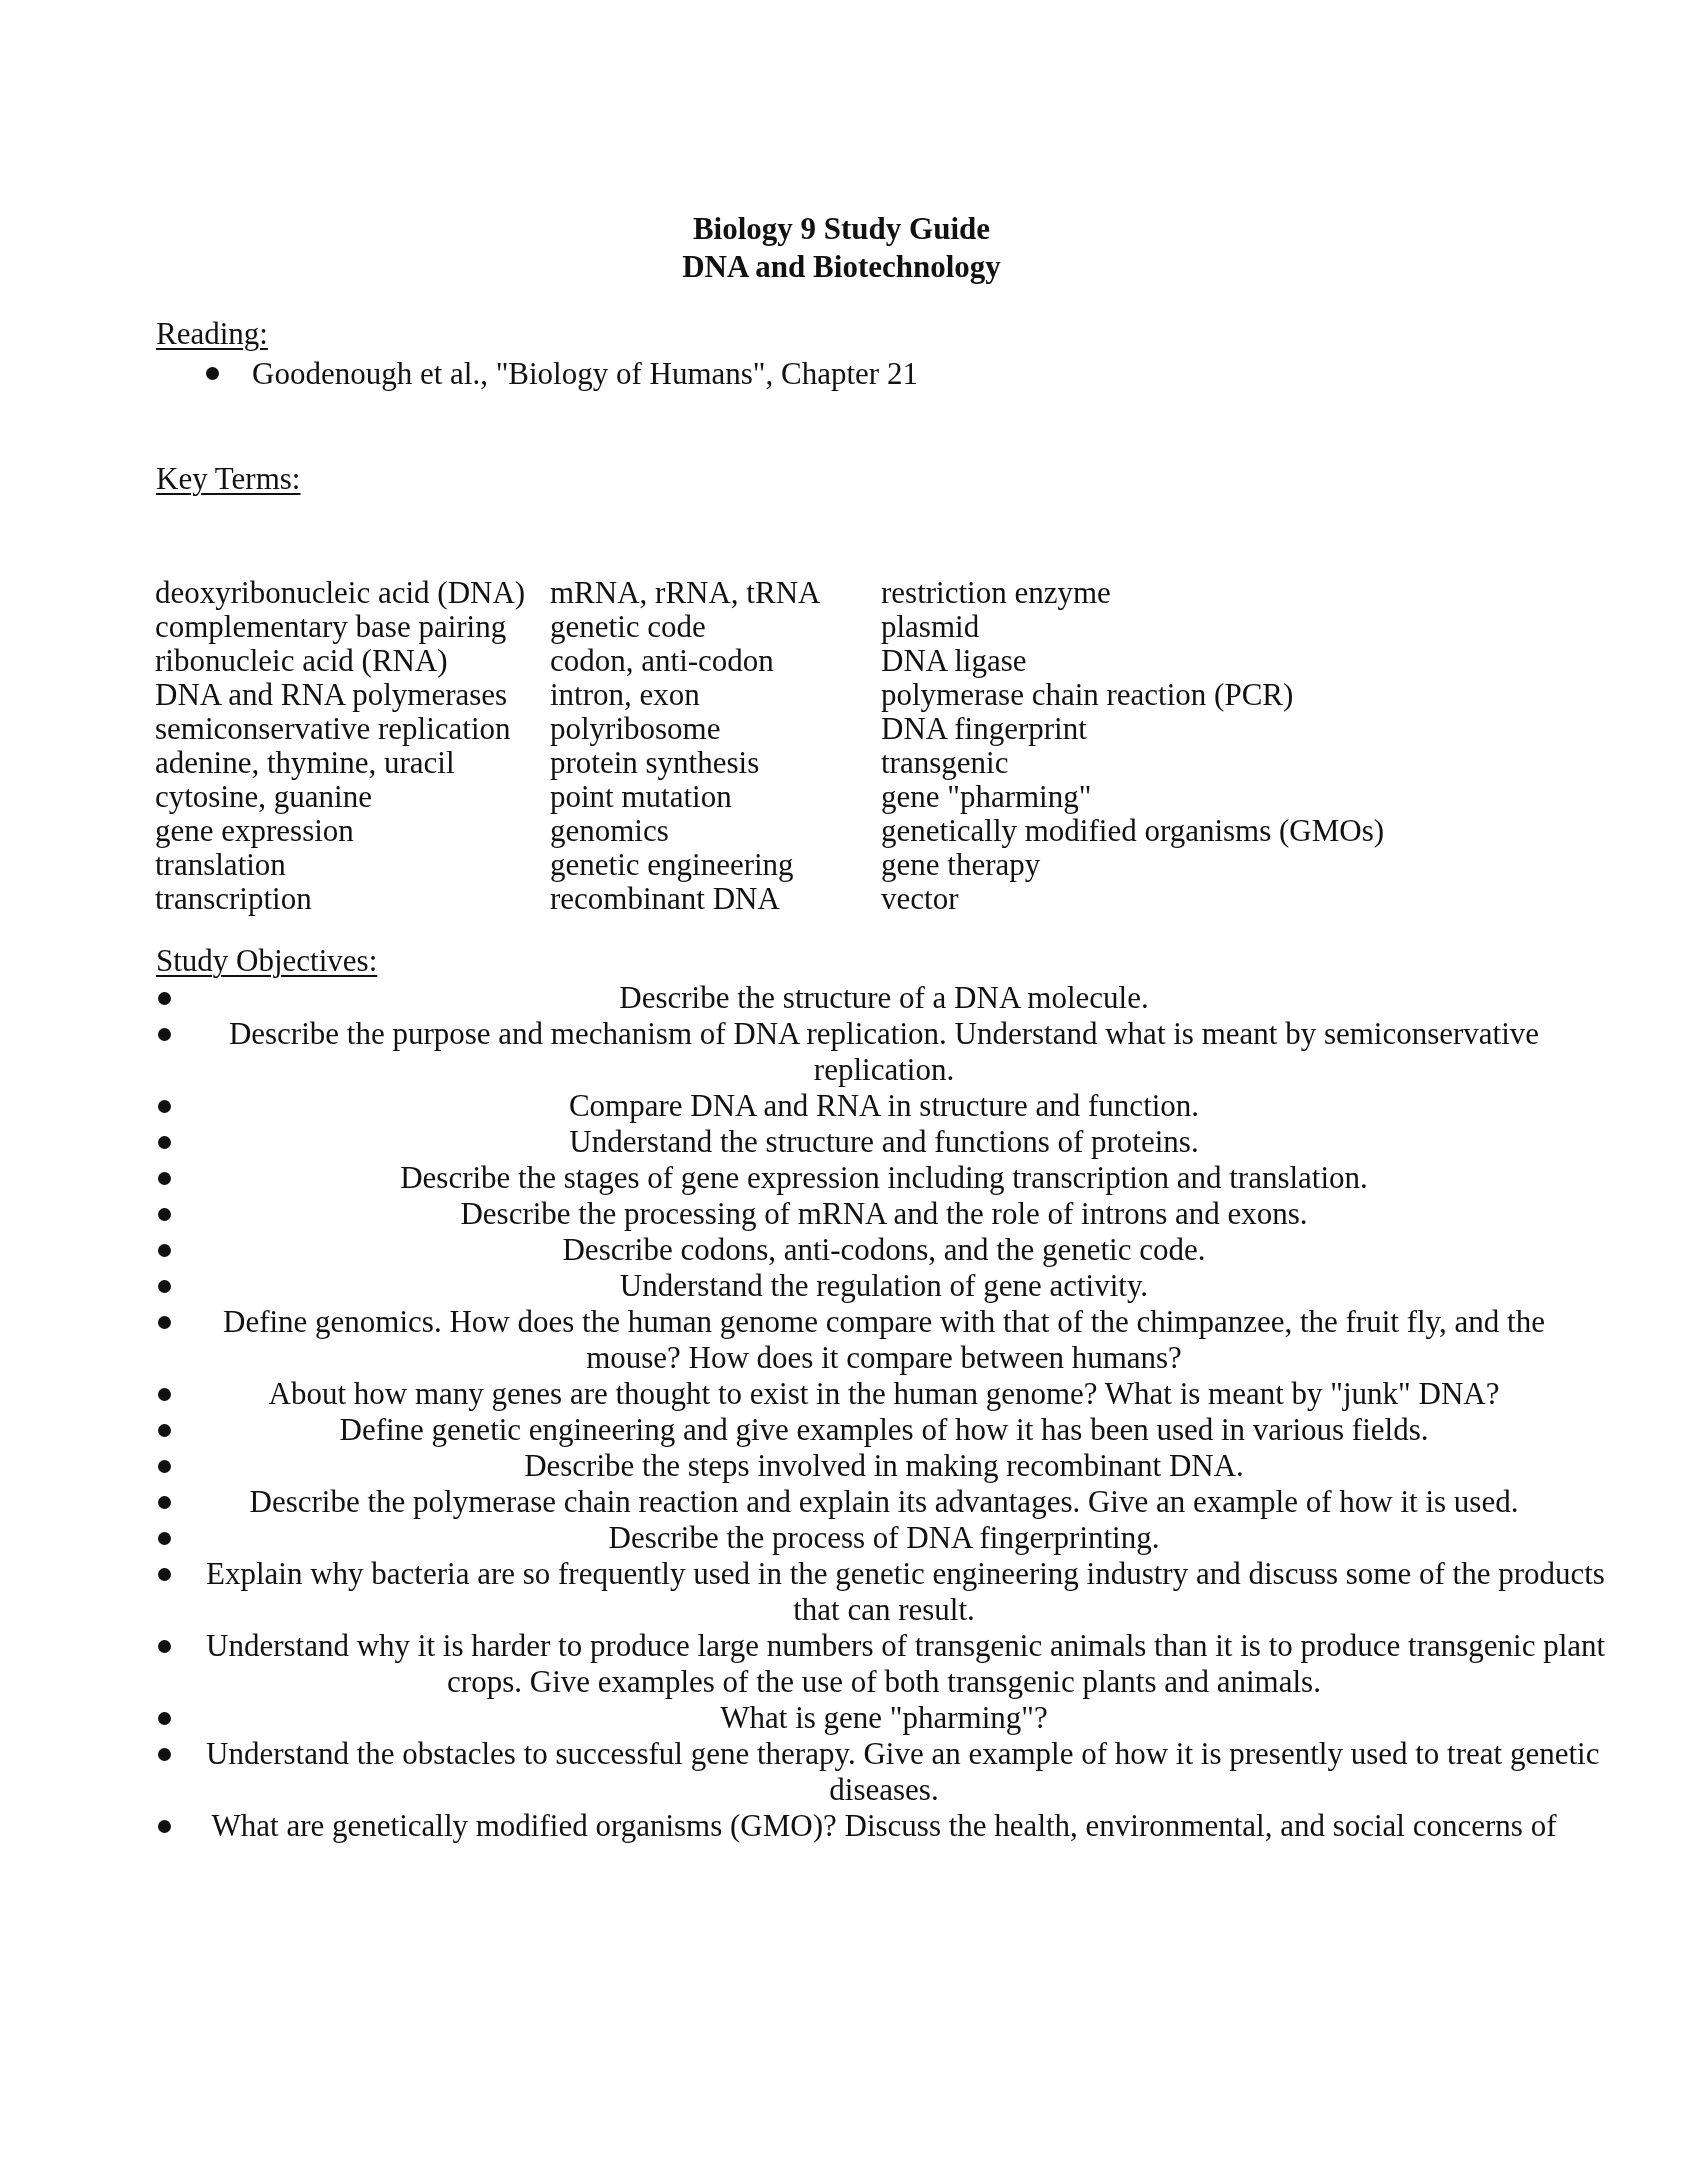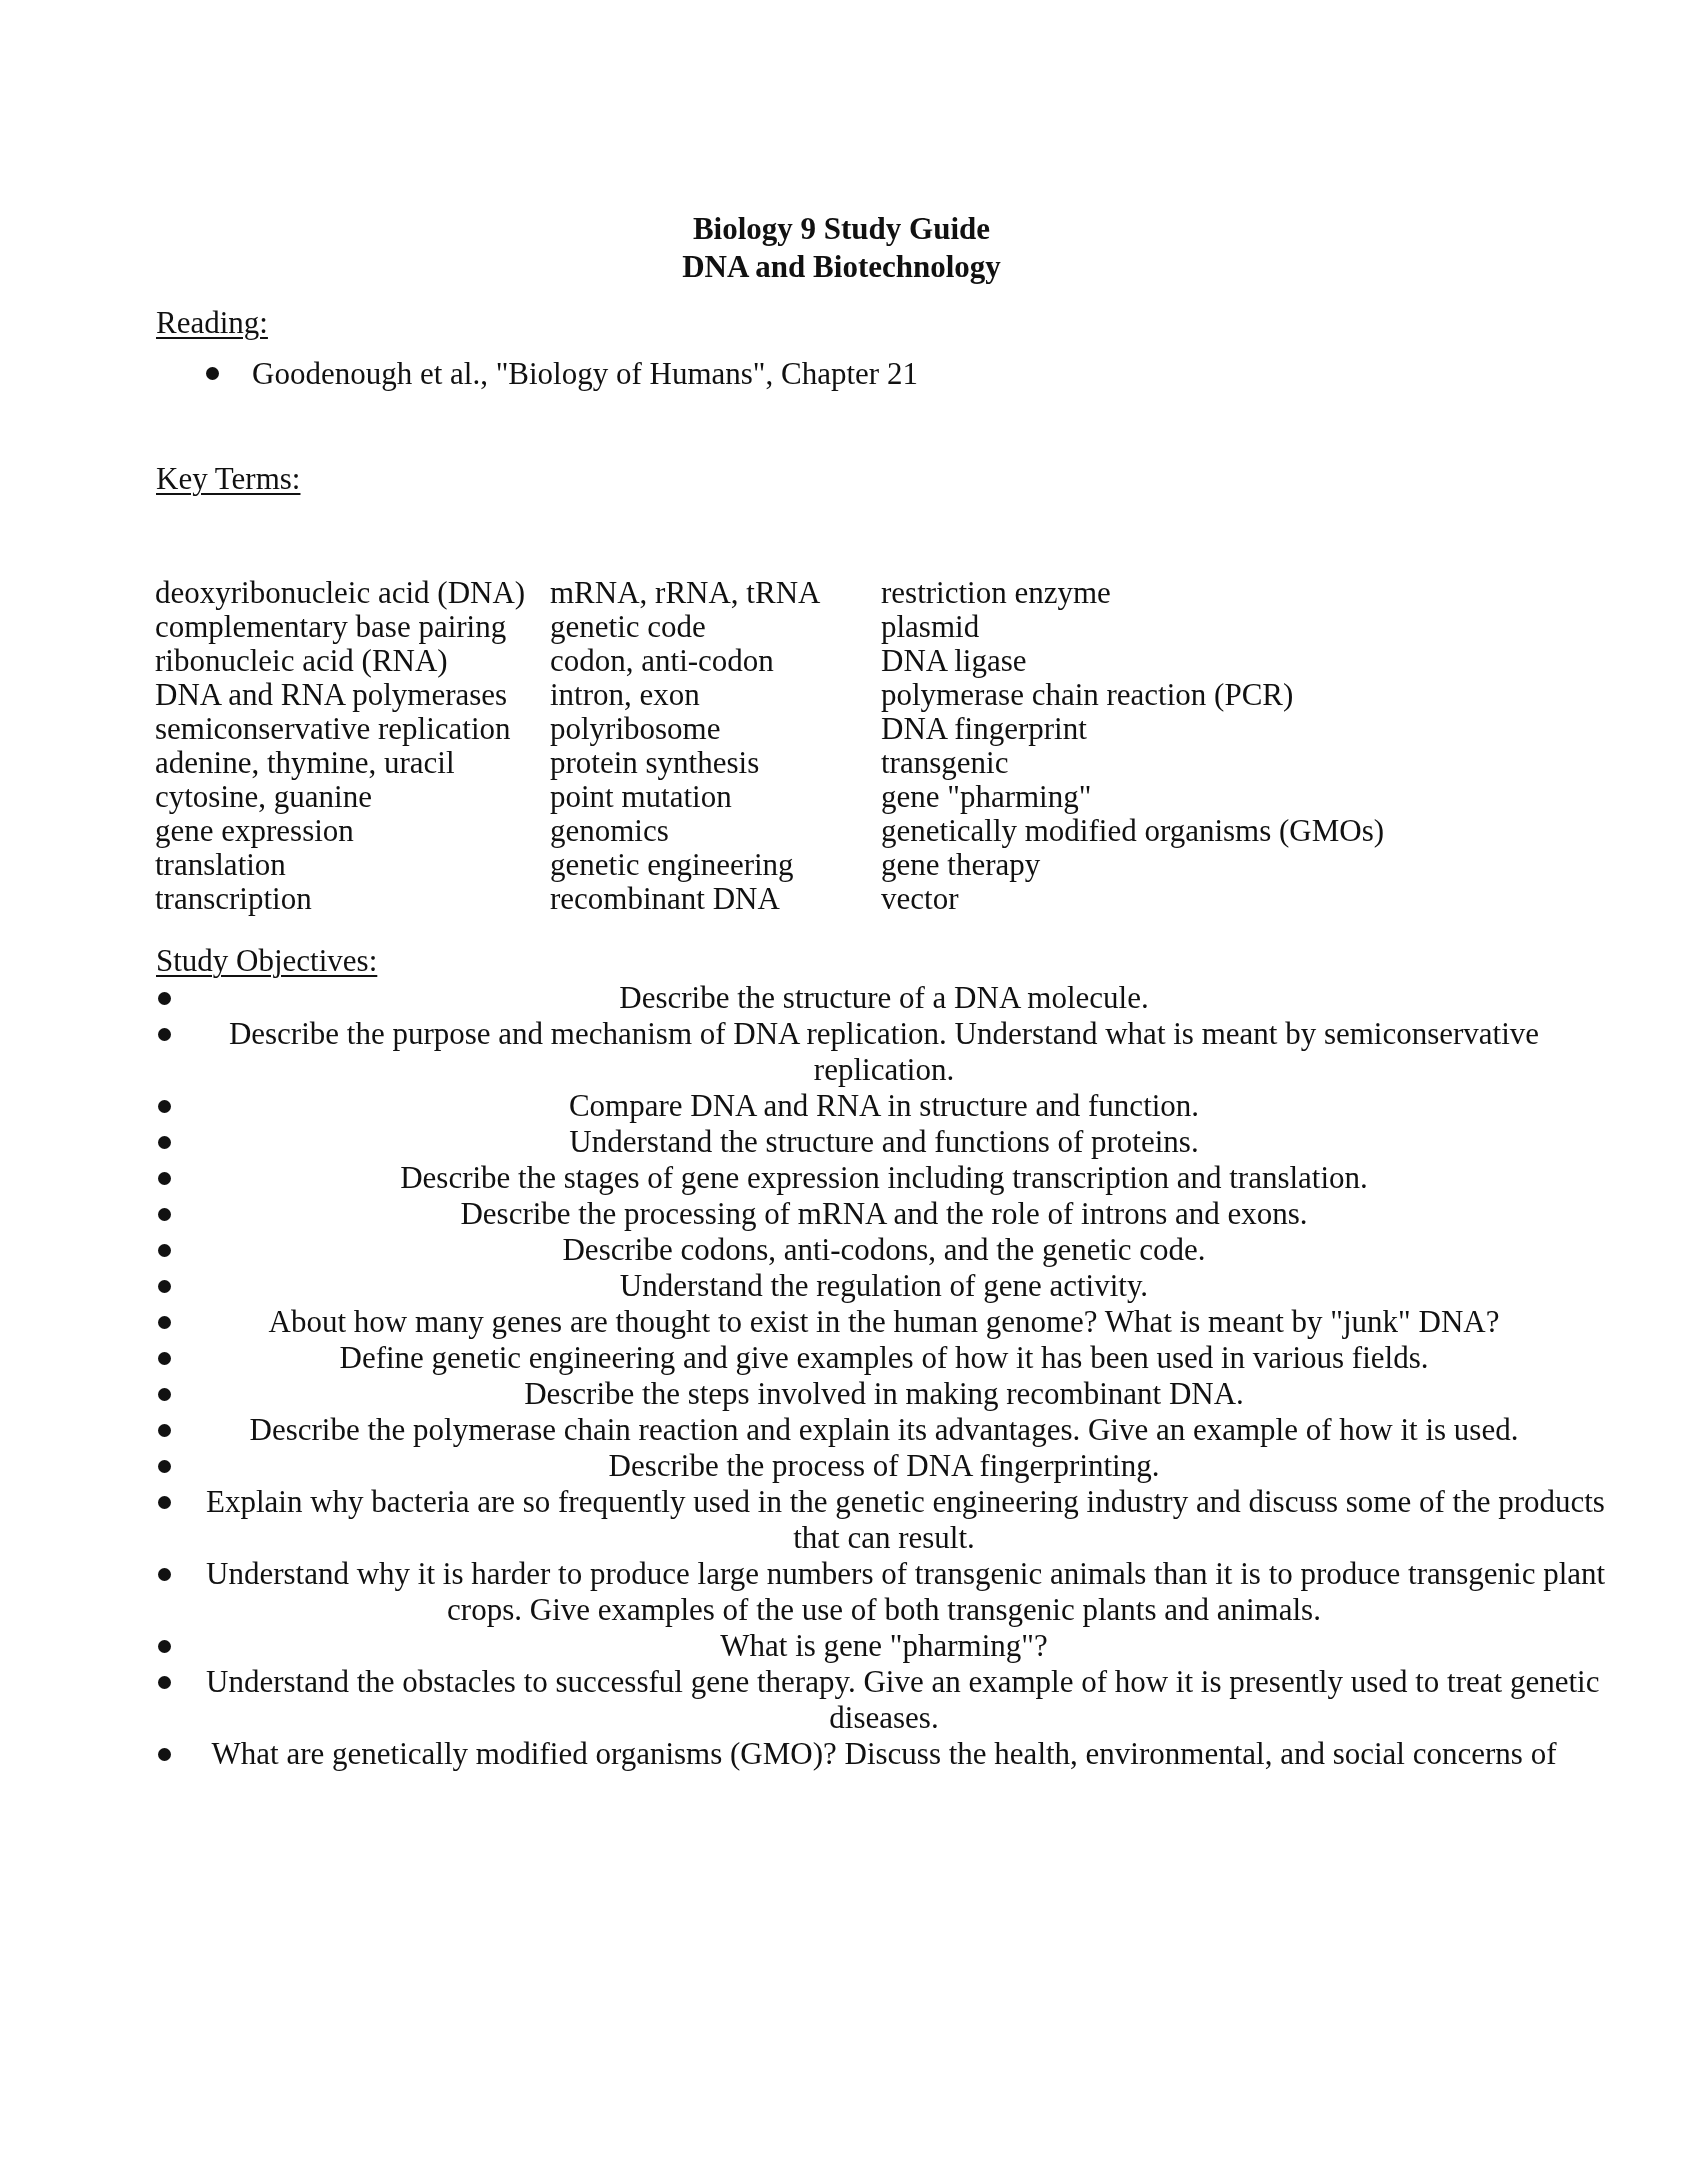"Reading:" div.section-heading { top: 305px -> 316px }
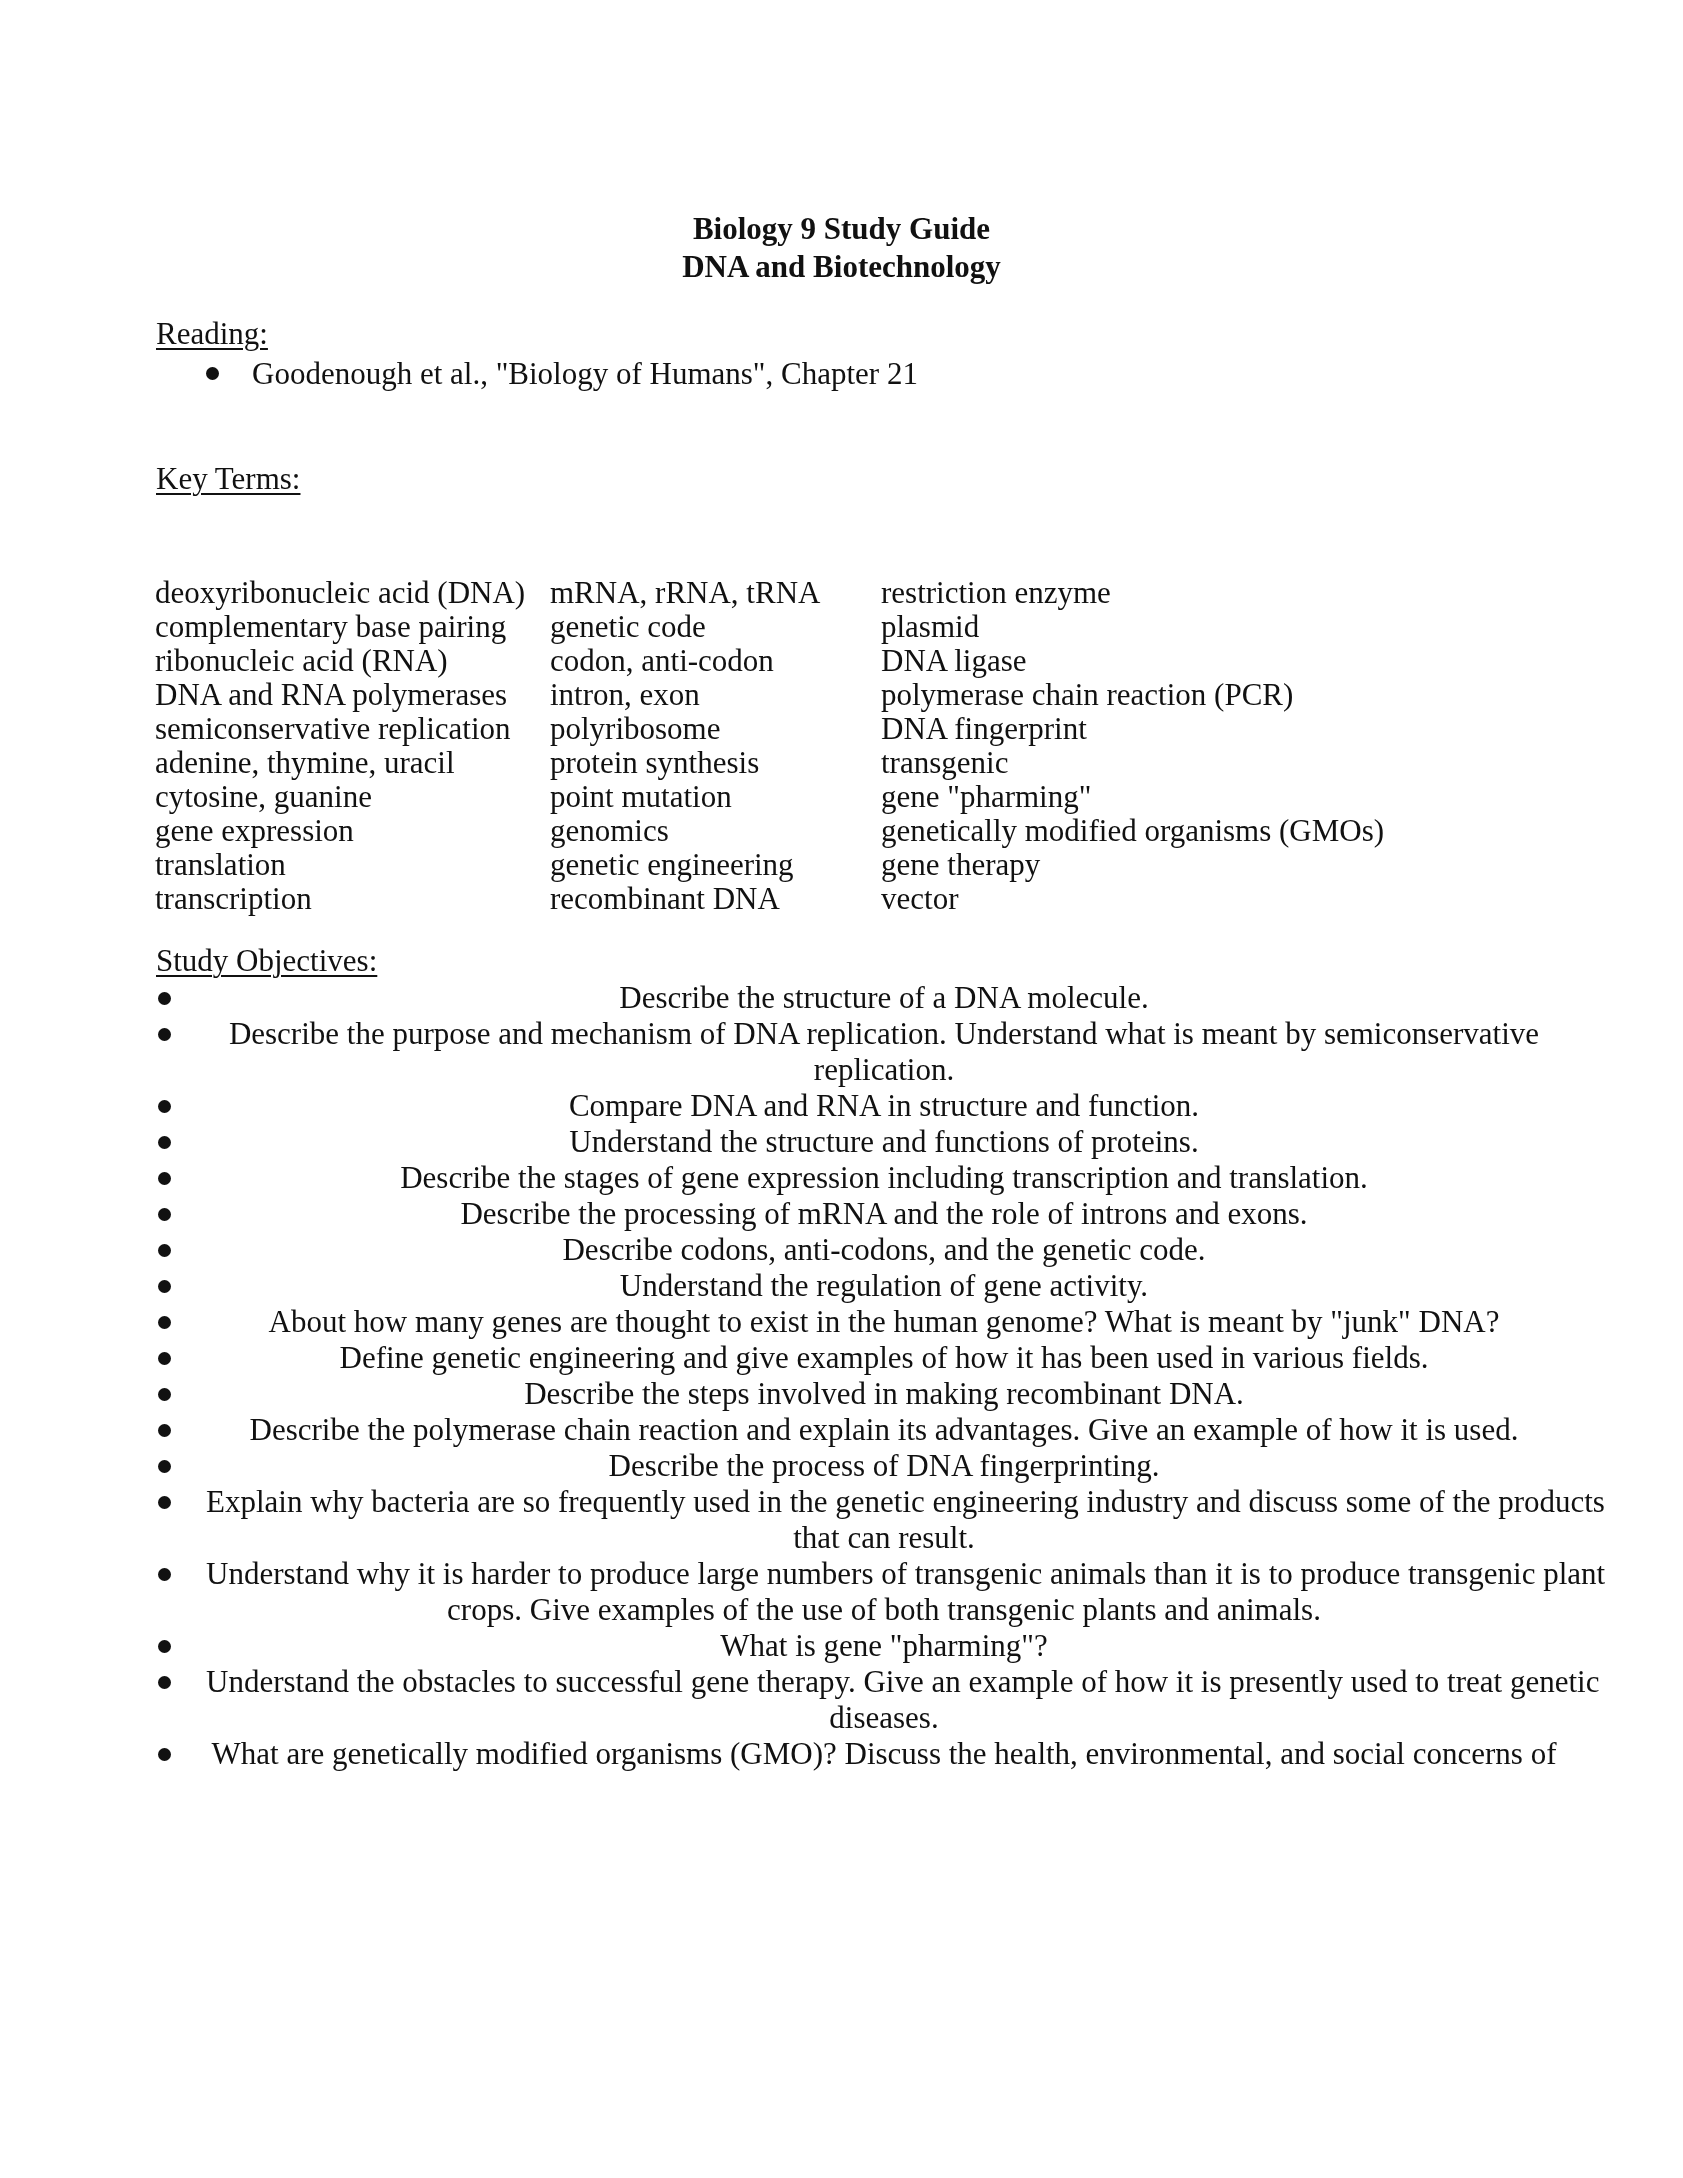"Define genomics. How does the" li.objective { html: none -> <li> <span></span> <span>Define genomics. How does the human genome compare with that of the chimpanzee, the fruit fly, and the</span> <span>mouse? How does it compare between humans?</span> </li> }
